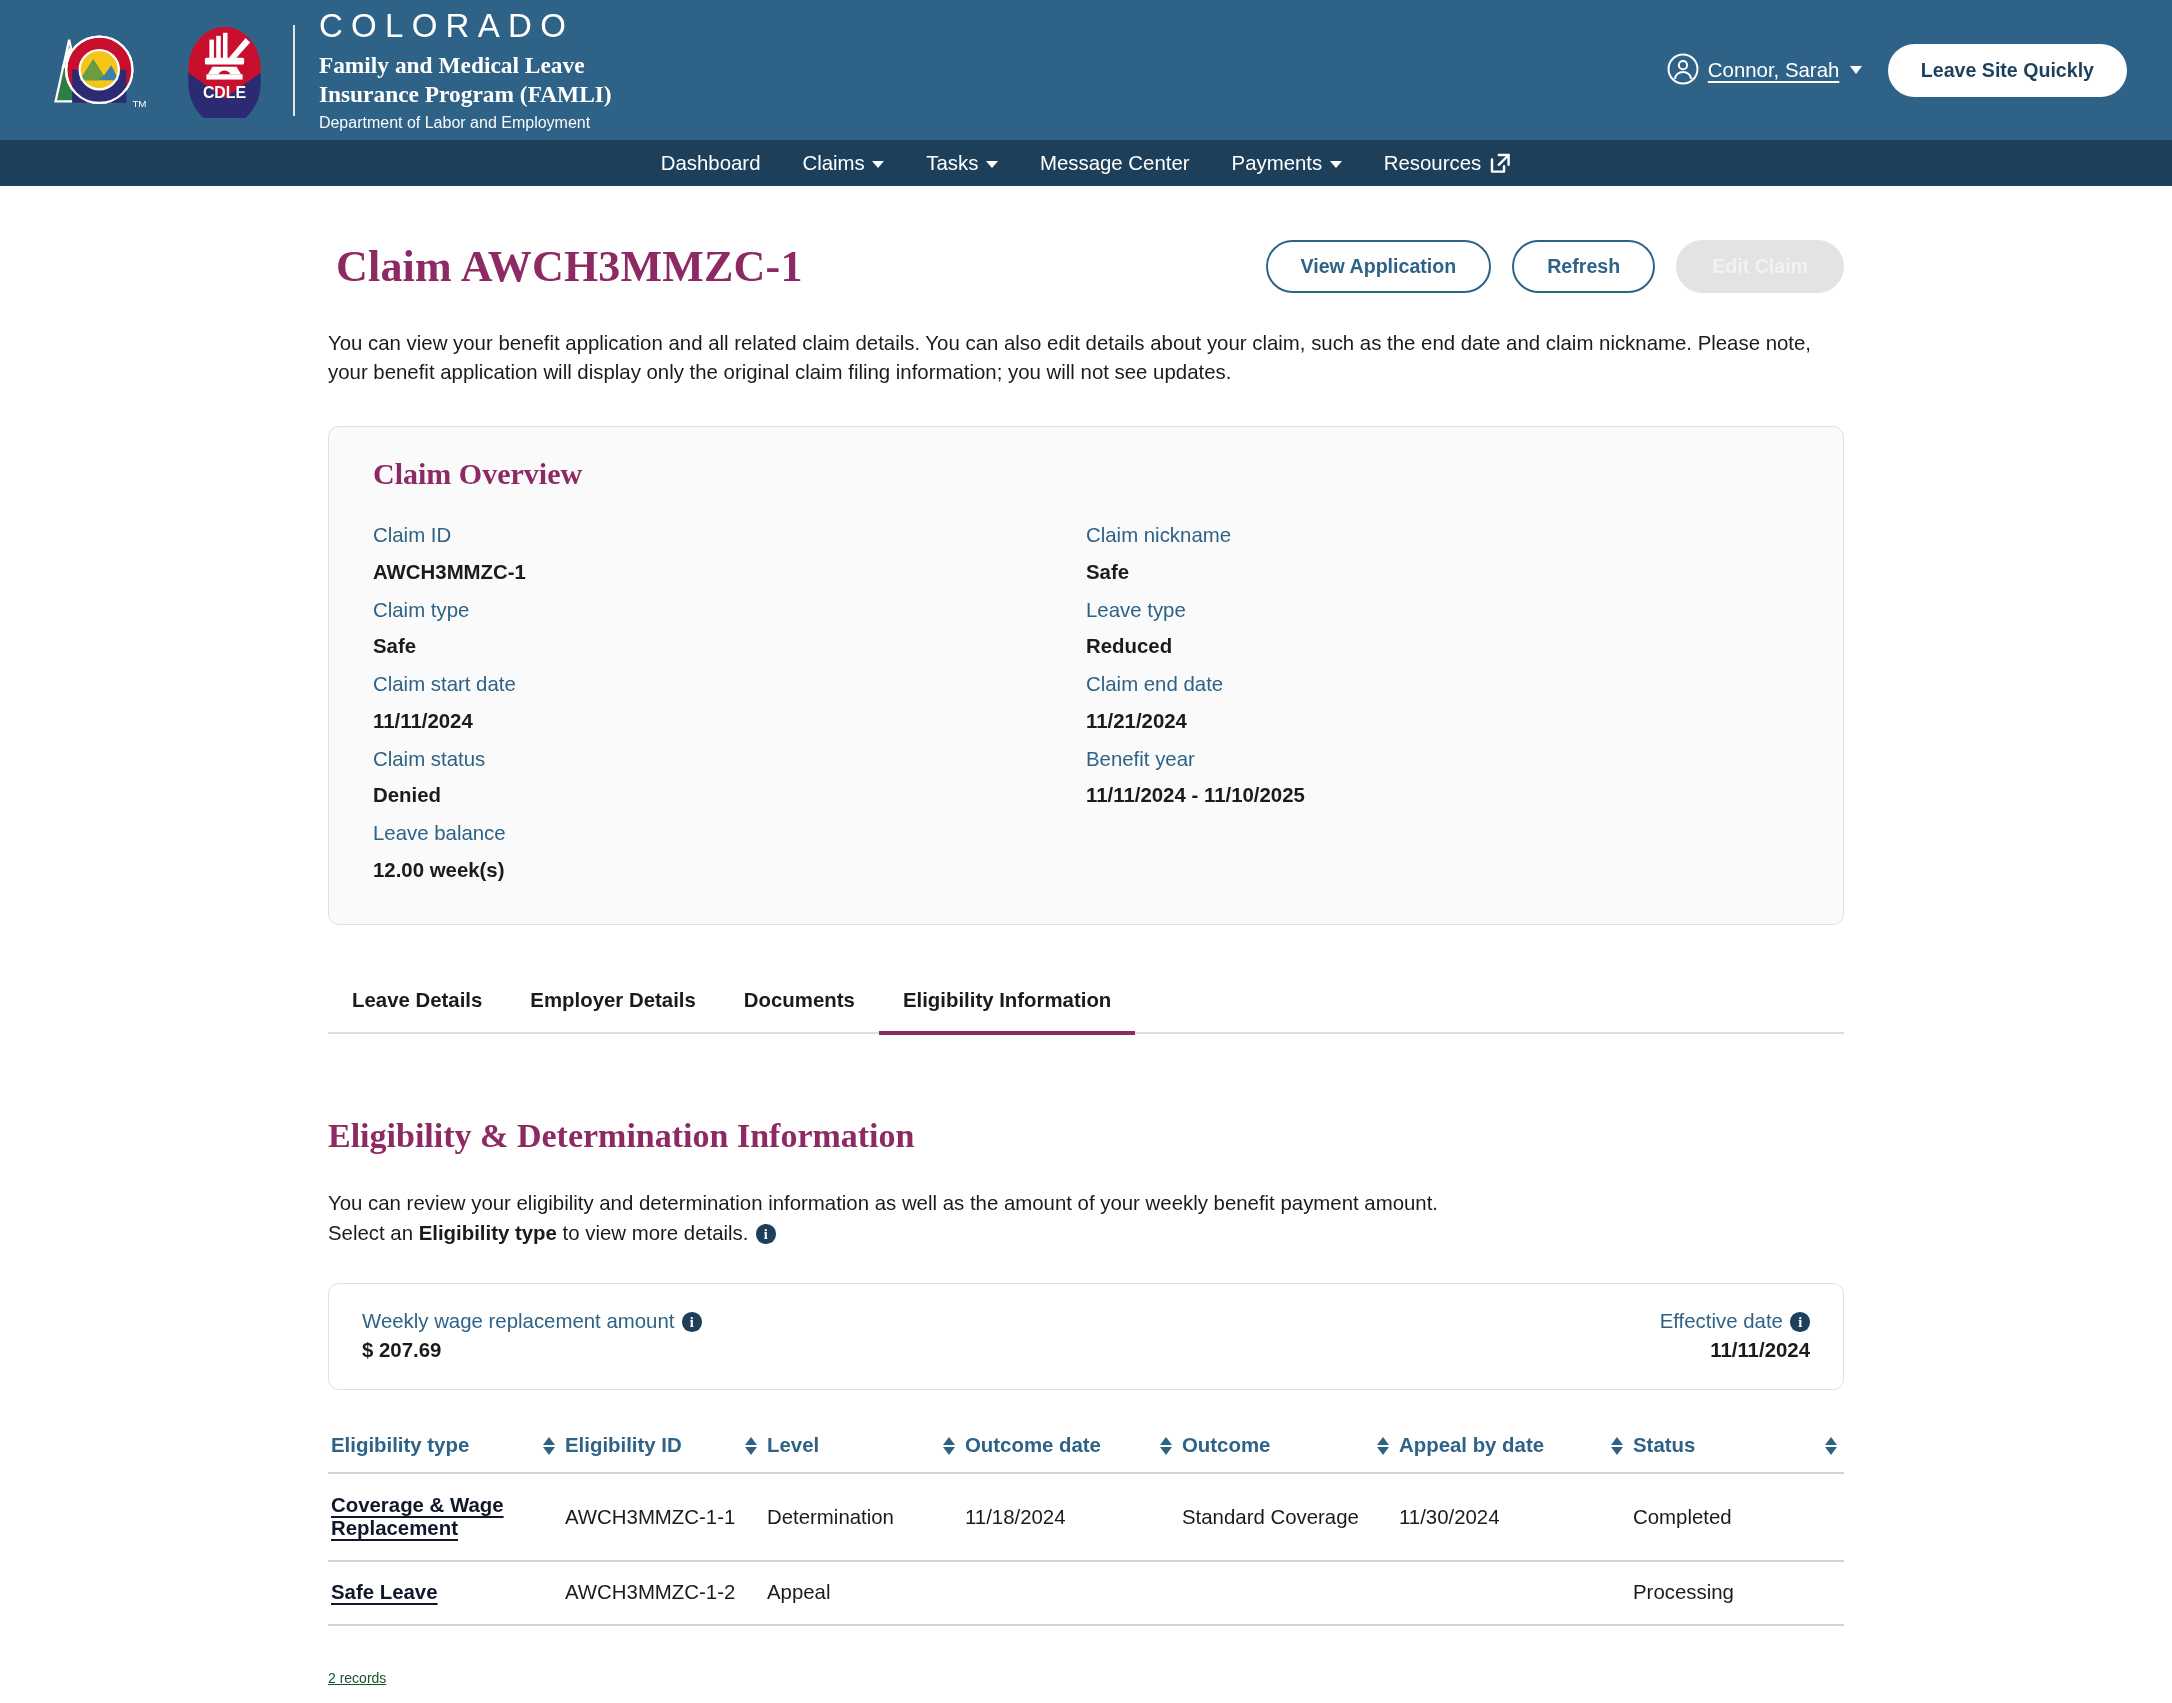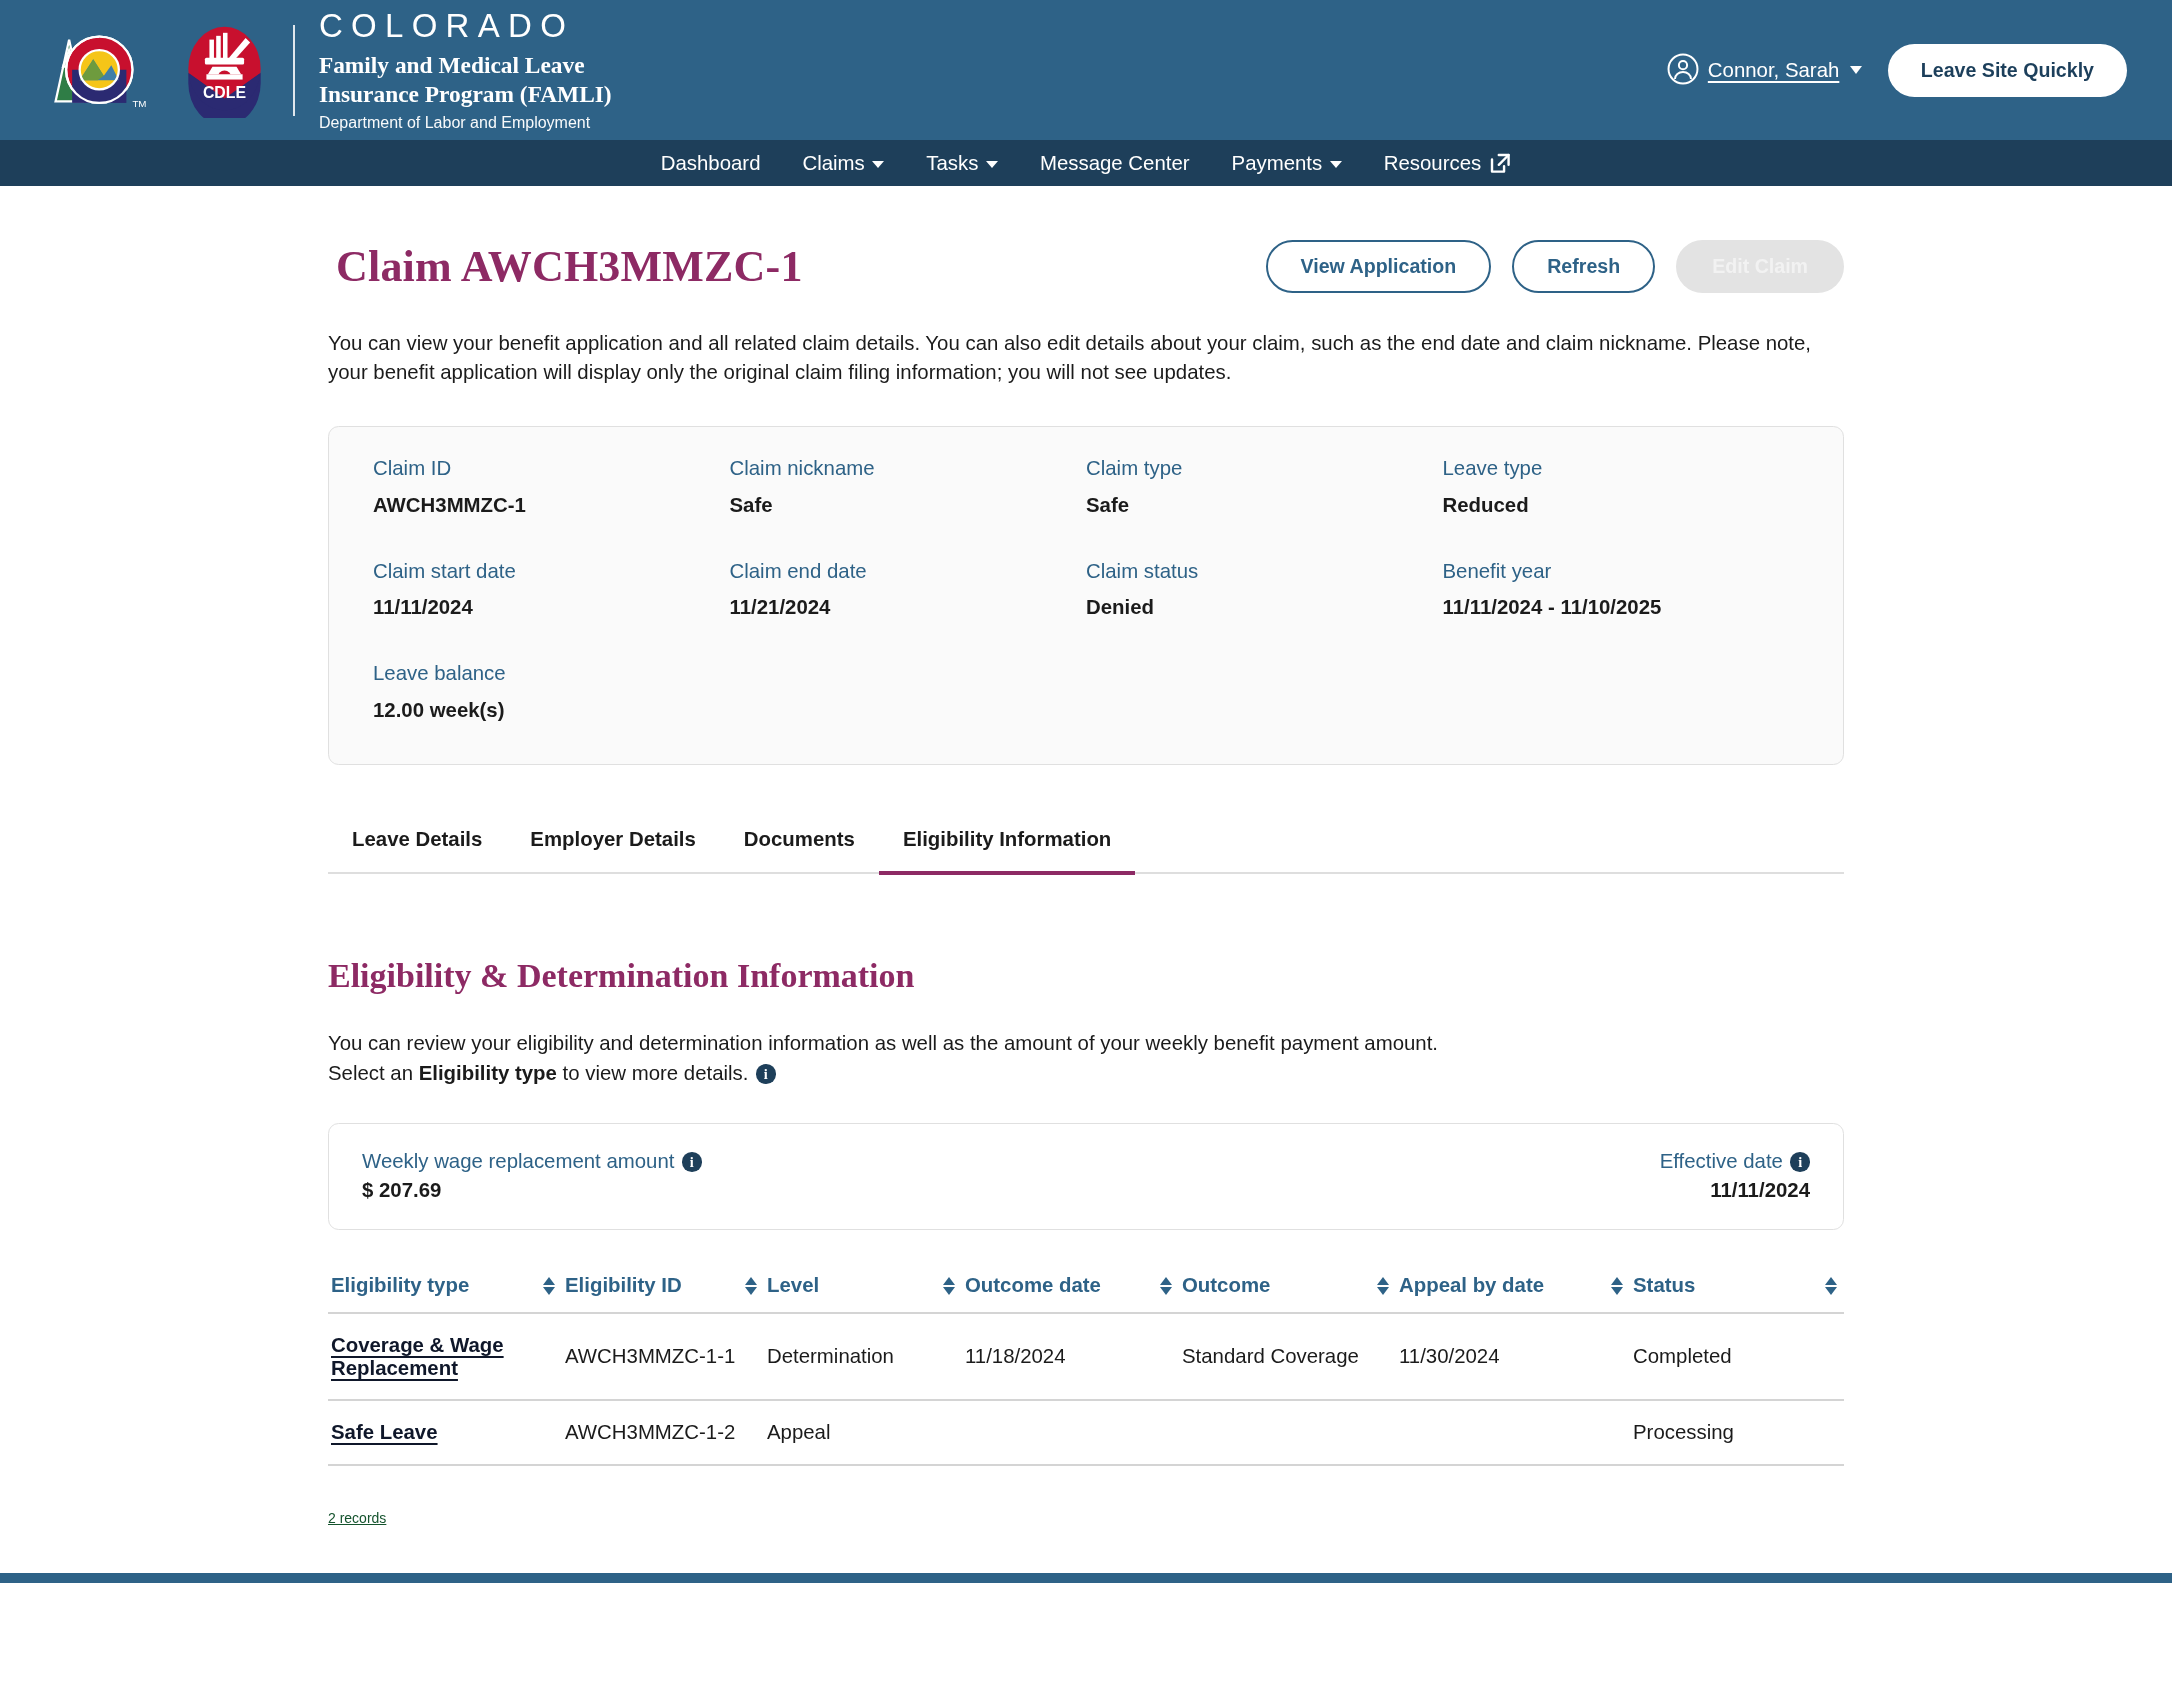"Claim Overview" h2.overview-title { html: none -> <h2>Claim Overview</h2> }
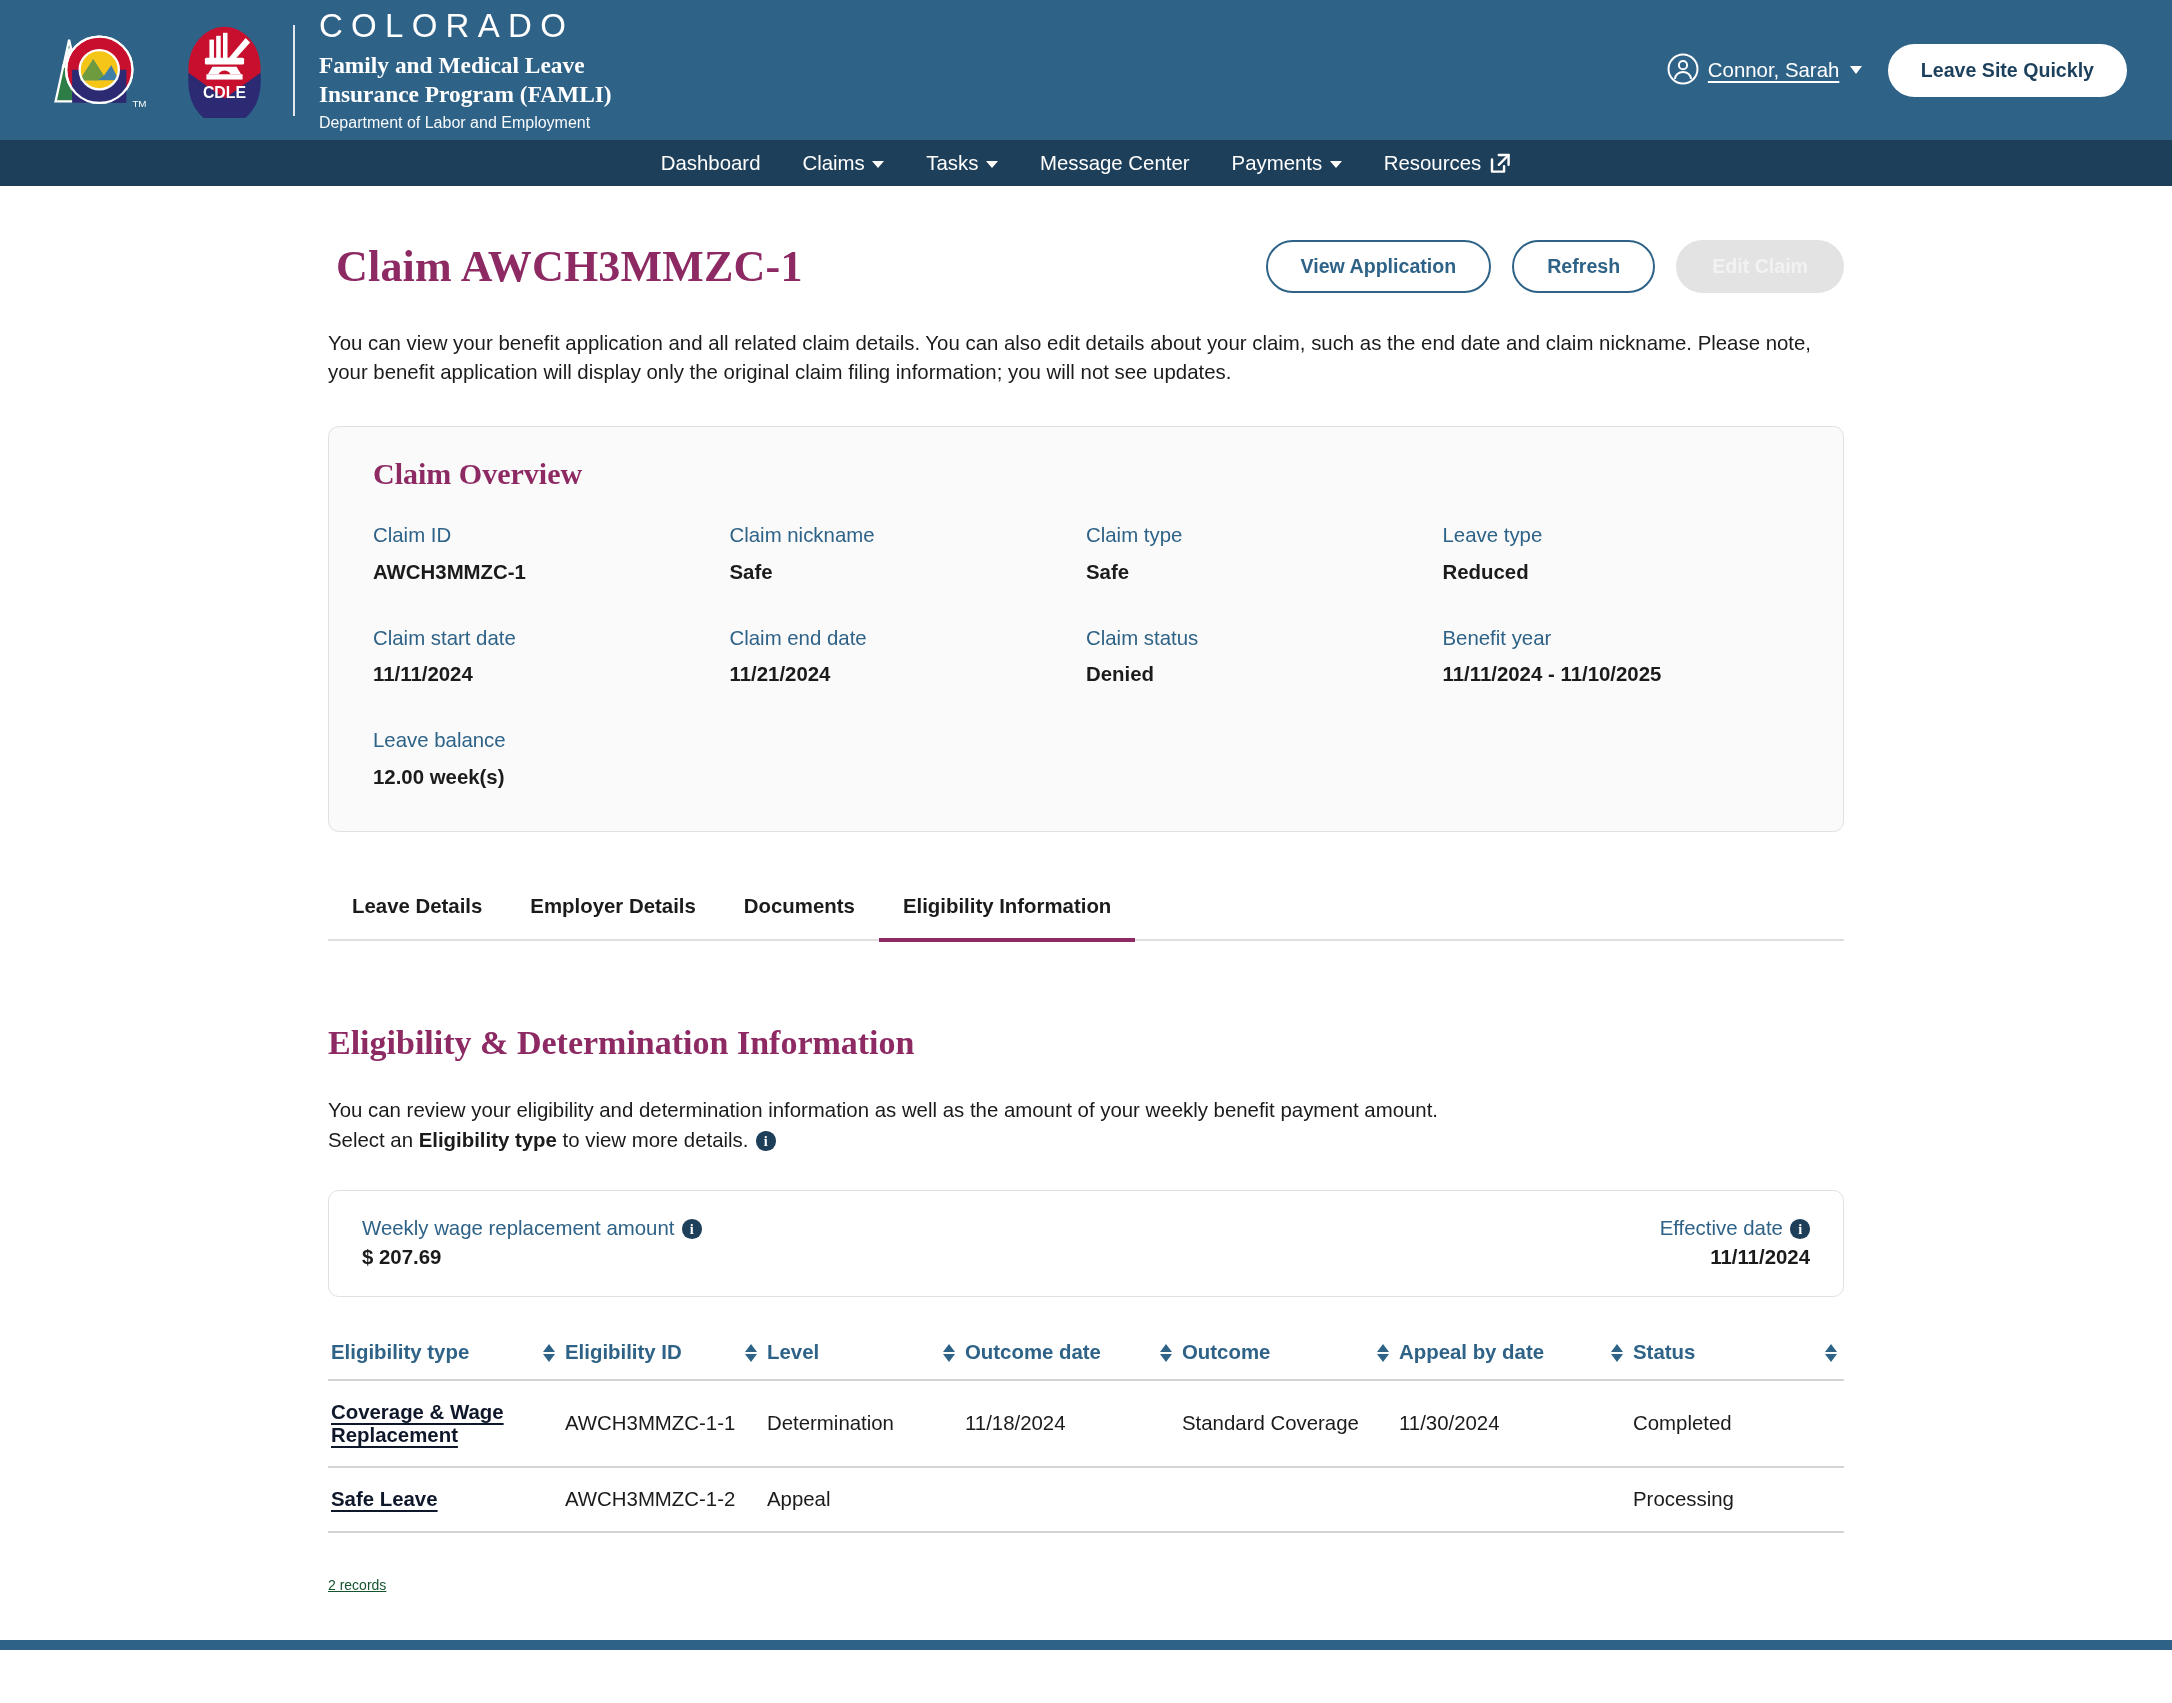"Claim ID" .ov-grid { grid-template-columns: repeat(4, 1fr) -> repeat(2, 1fr); row-gap: 43px -> 15px }
